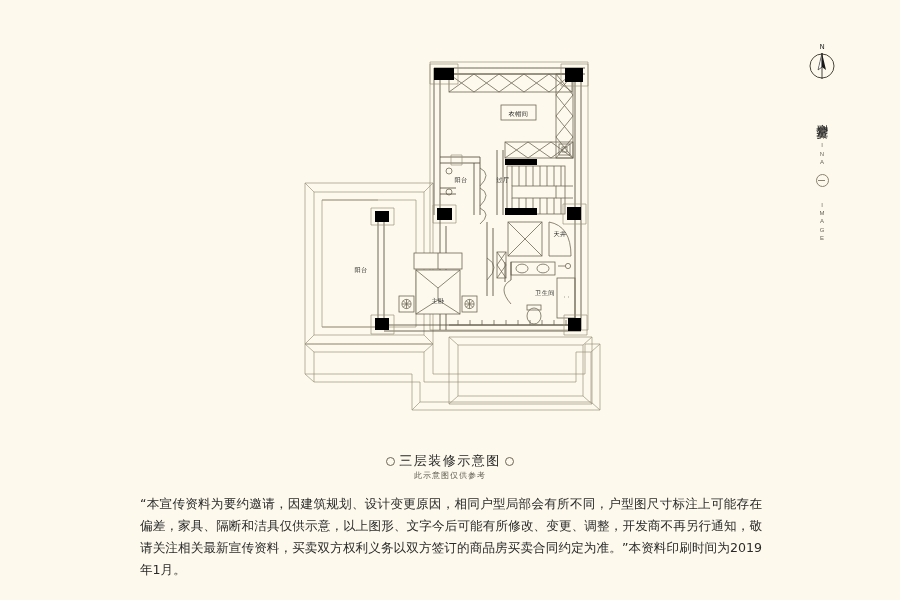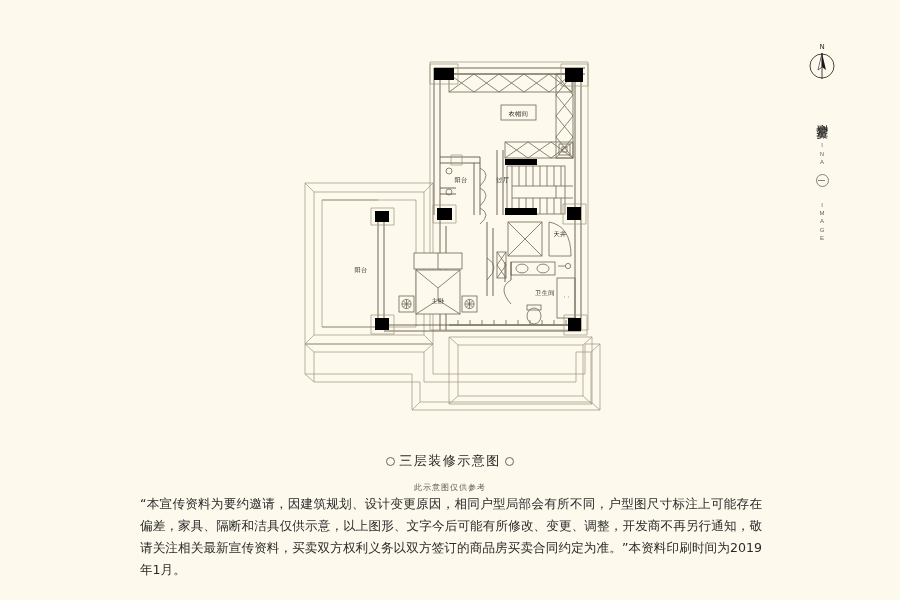"此示意图仅供参考" #caption-sub { margin-top: 12px -> 0 }
